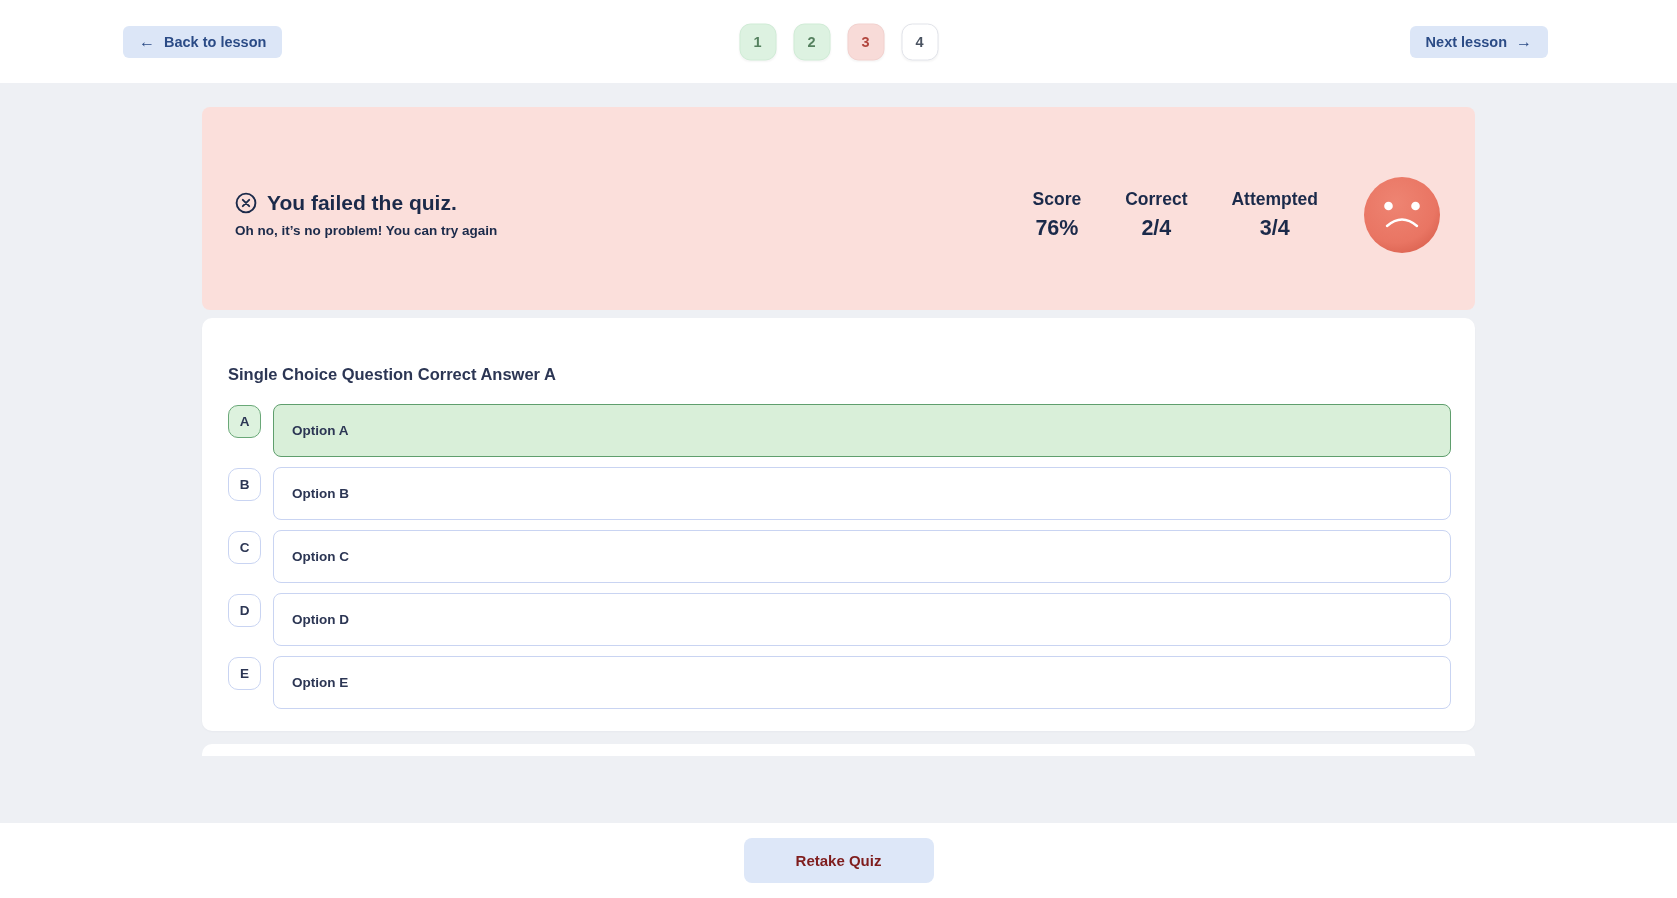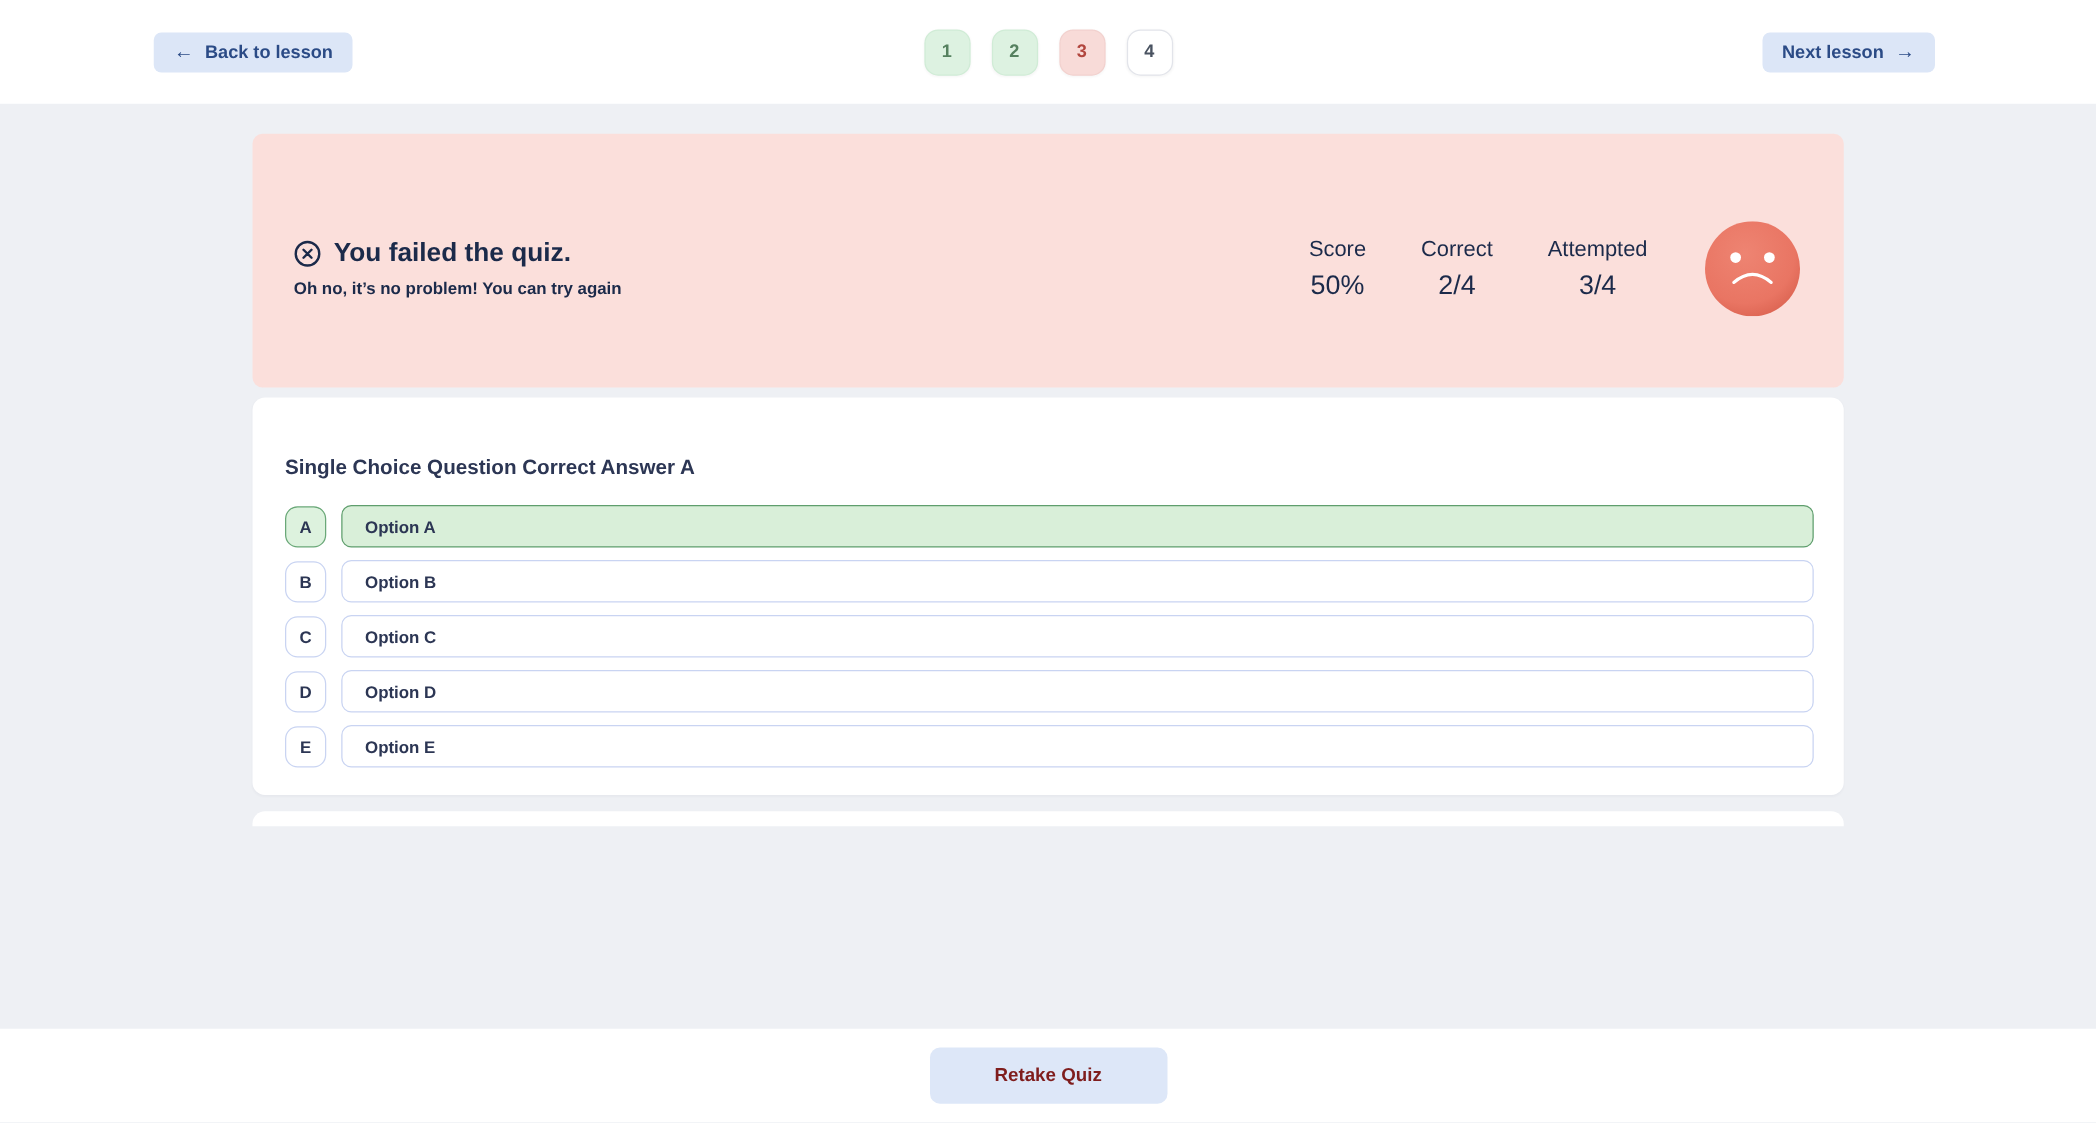"Score" .stats { font-weight: none -> bold }
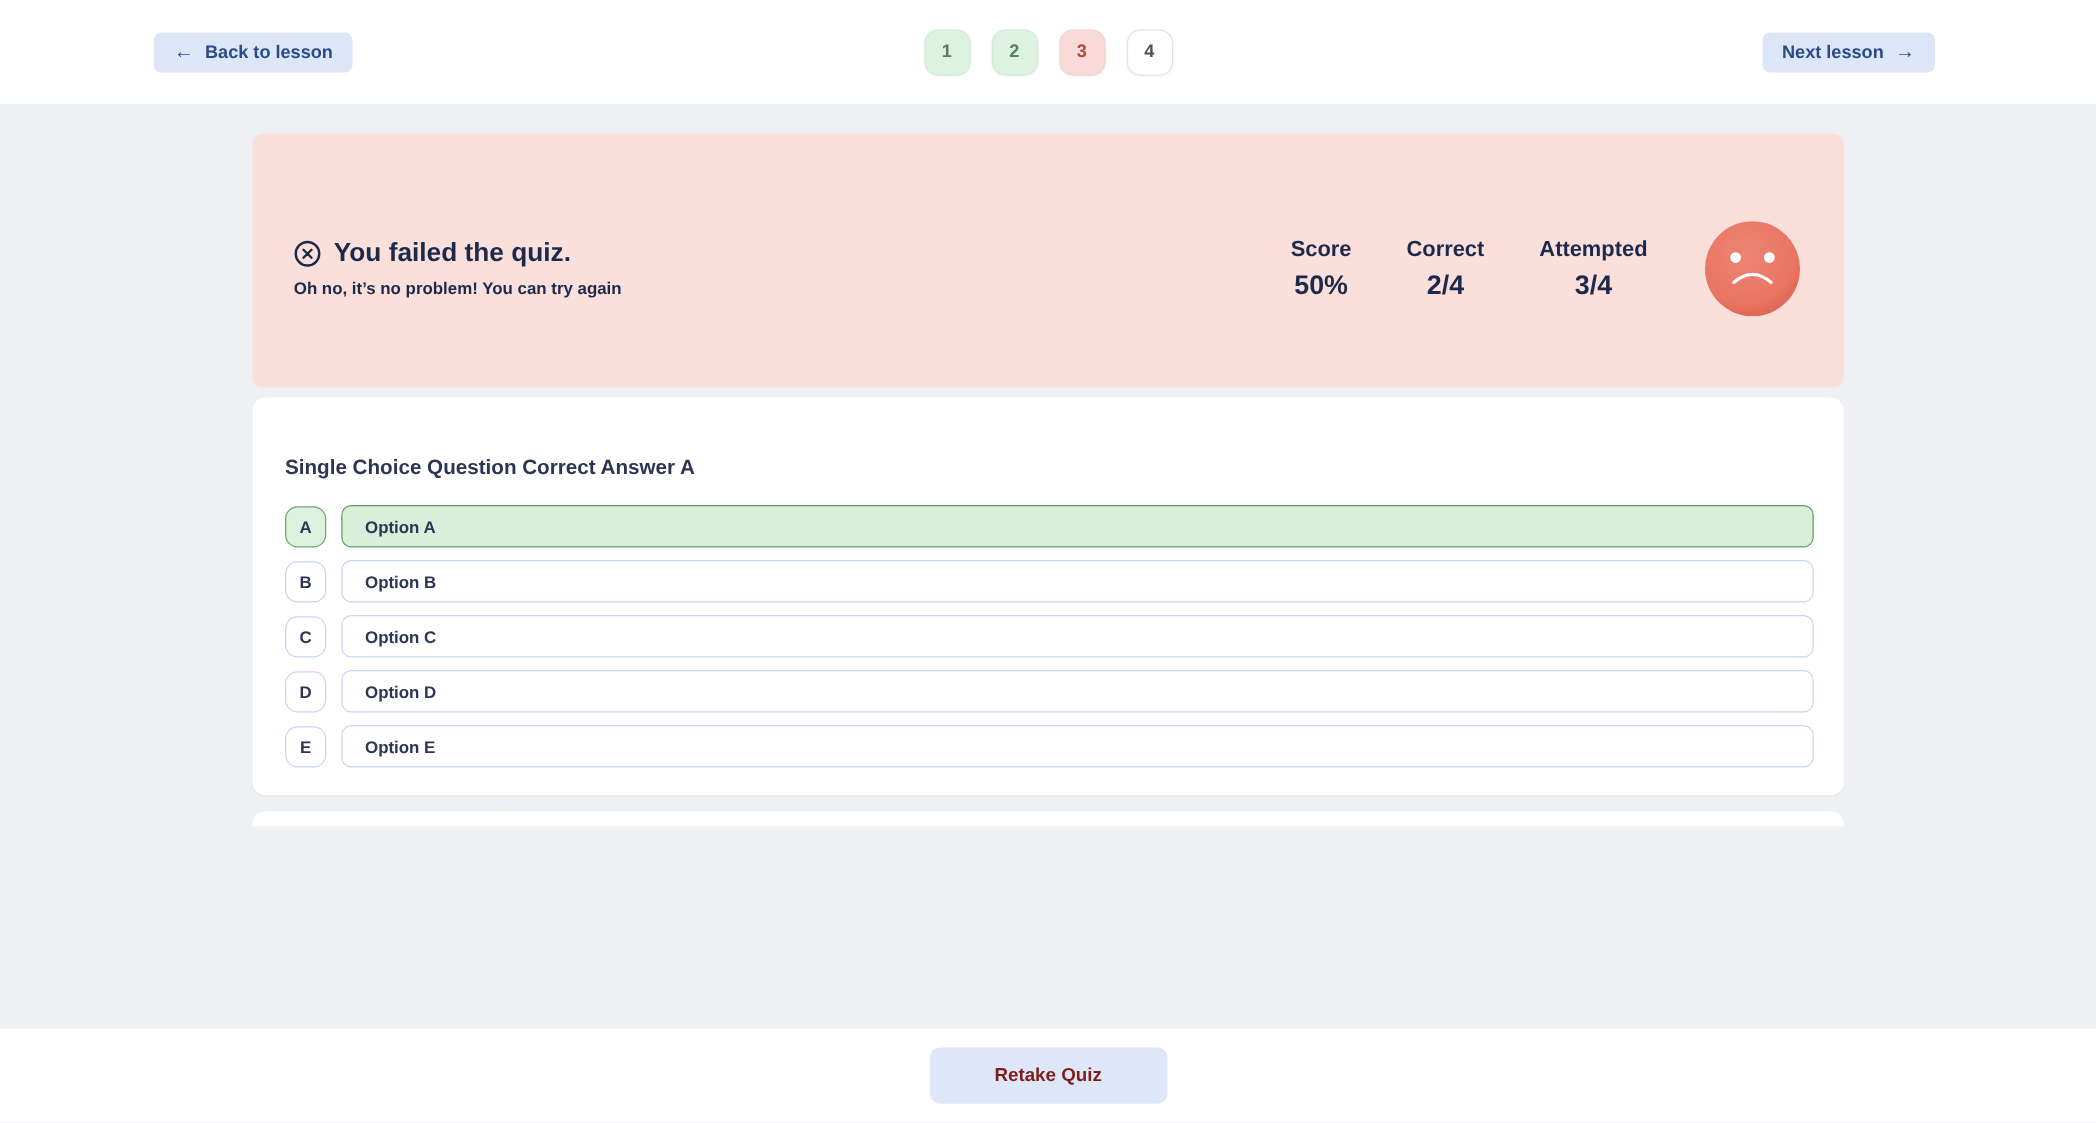"50%" div.stat-value { text: 50% -> 76% }
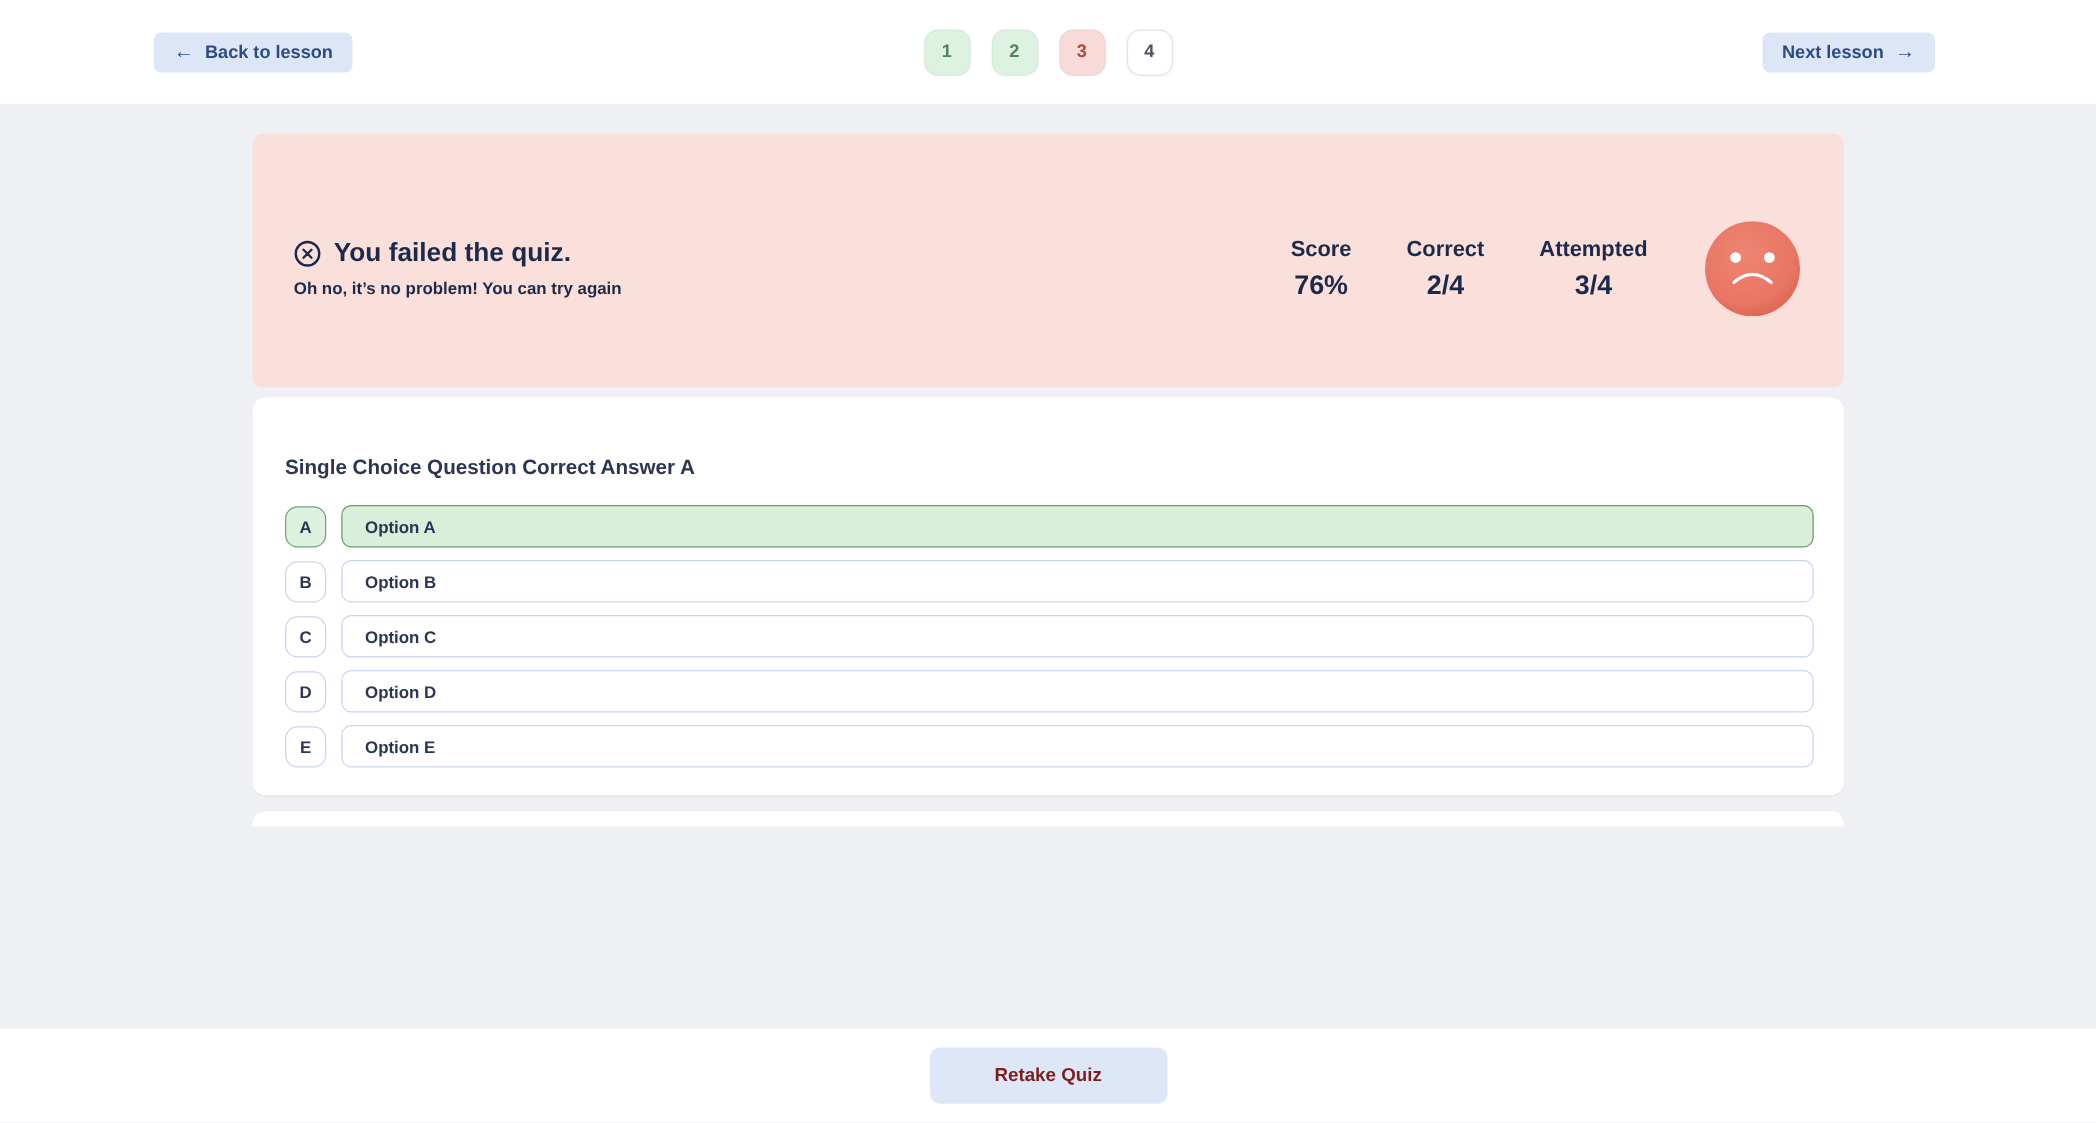"Option A" .option-box { height: 34px -> 53px }
